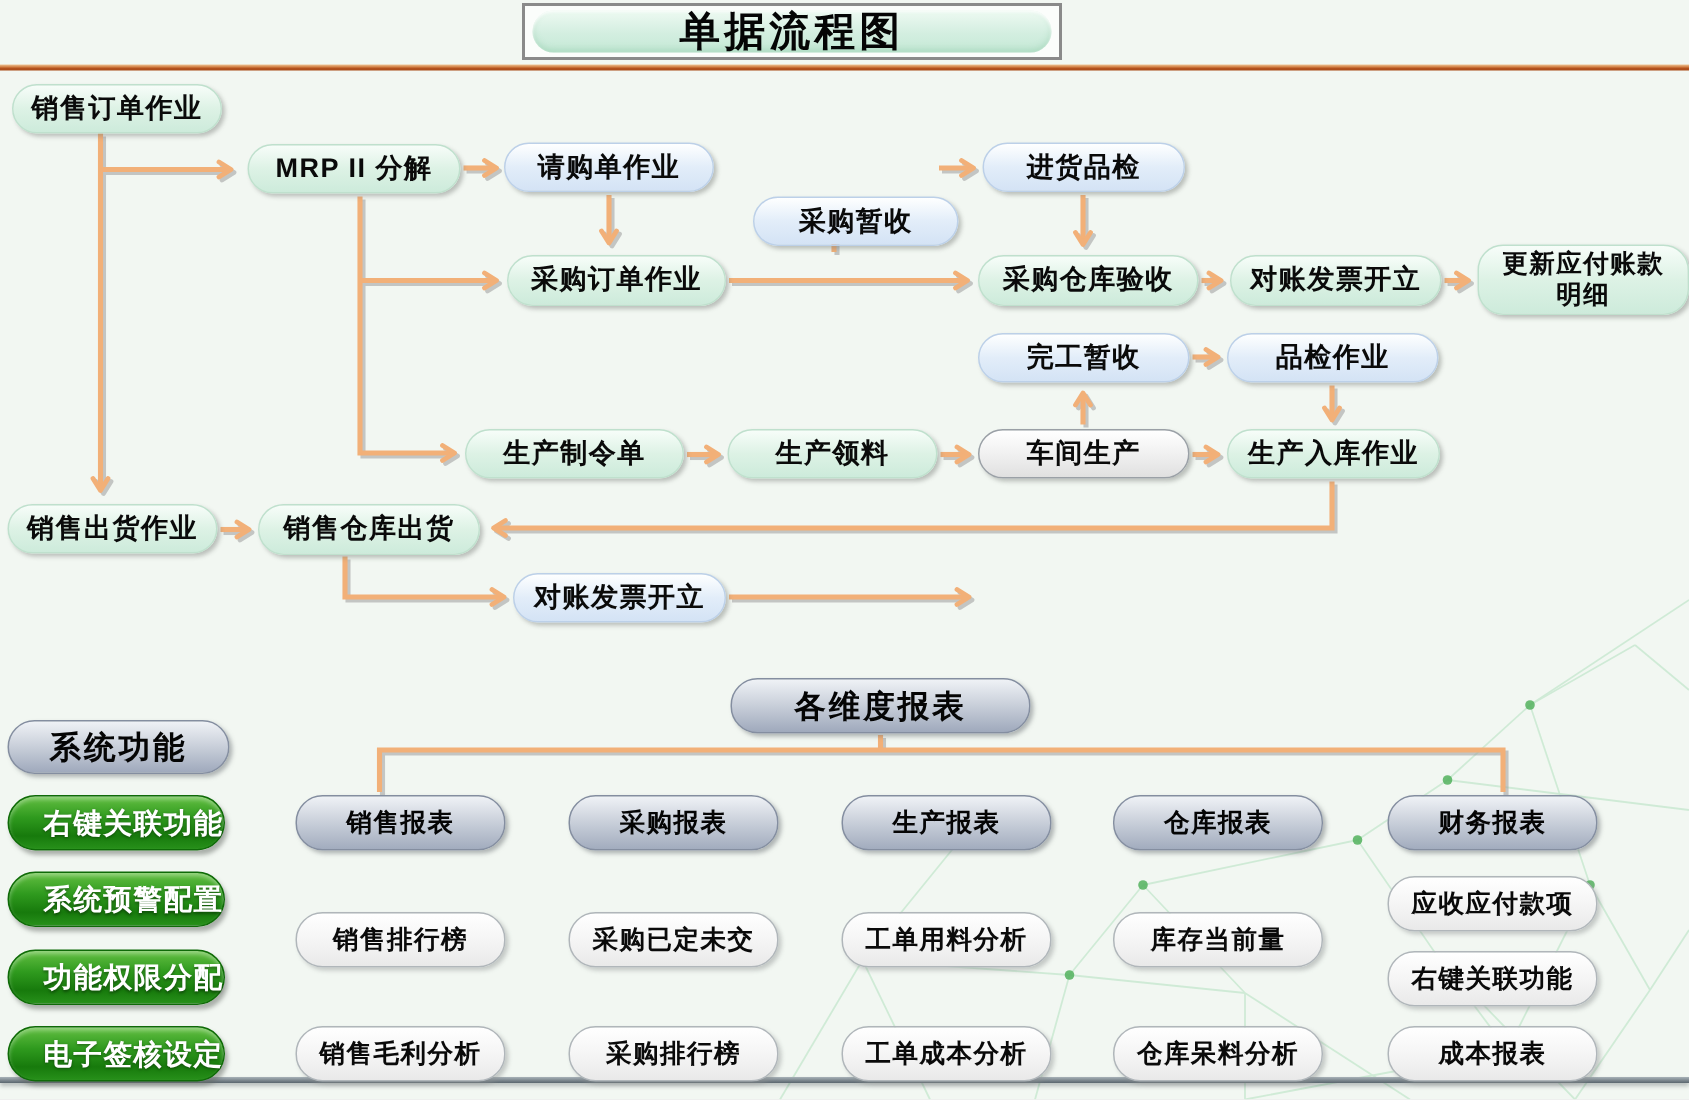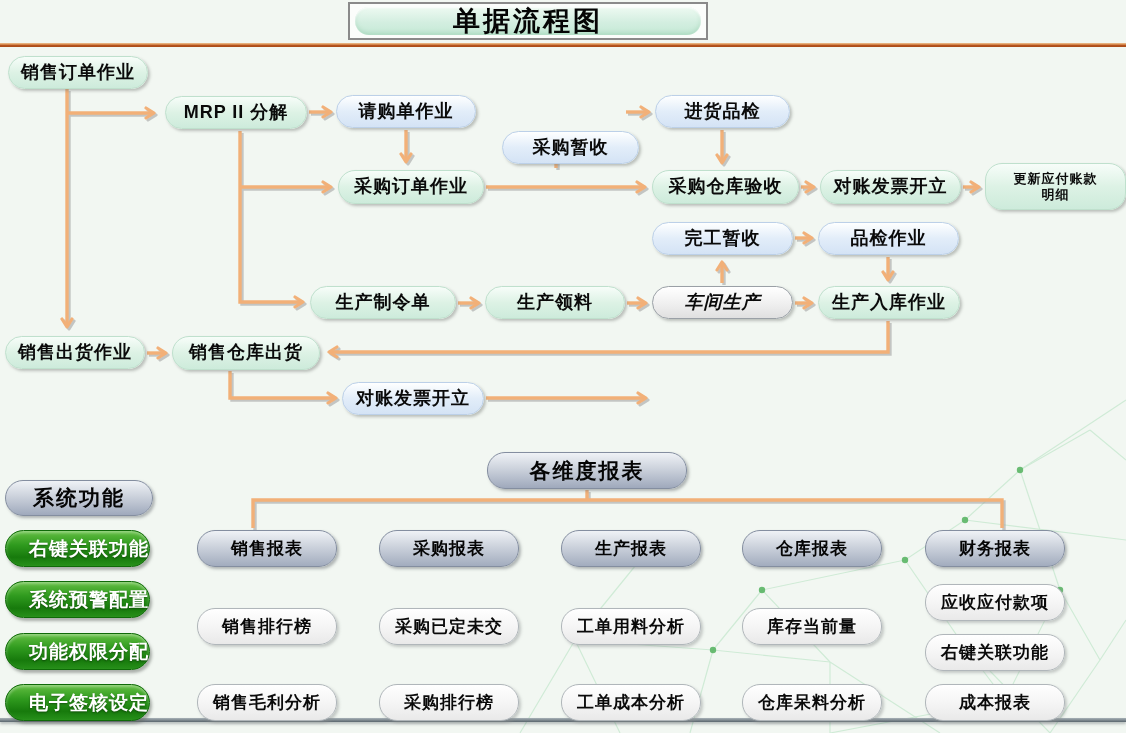"更新应付账款" span { font-size: 13px -> 17px }
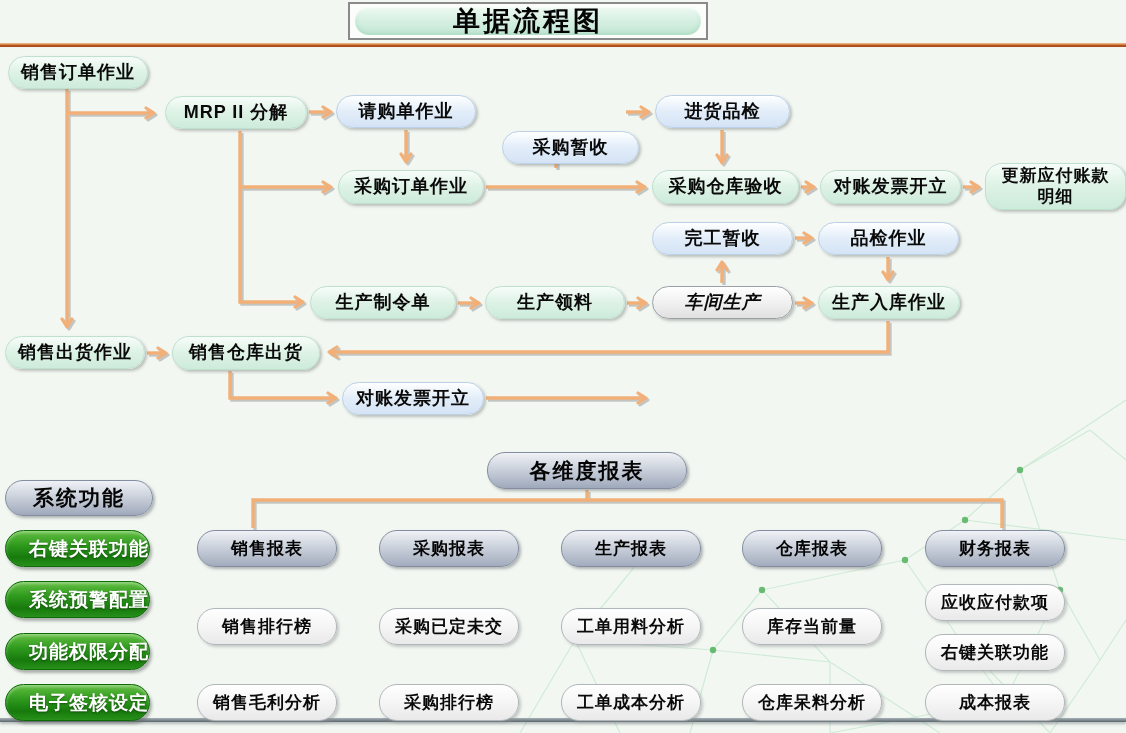"车间生产" div.node { font-style: italic -> none }
